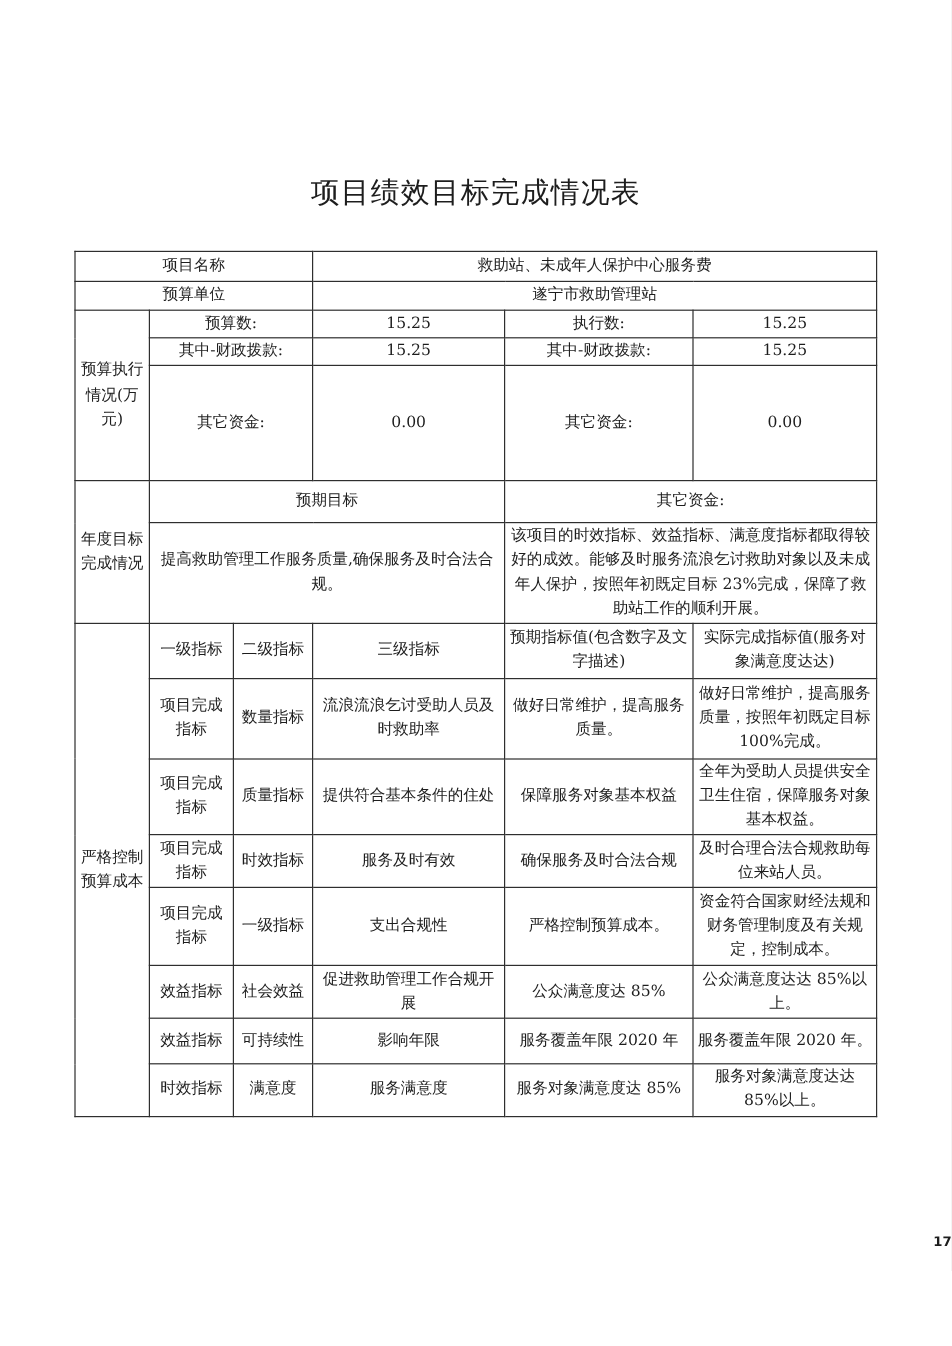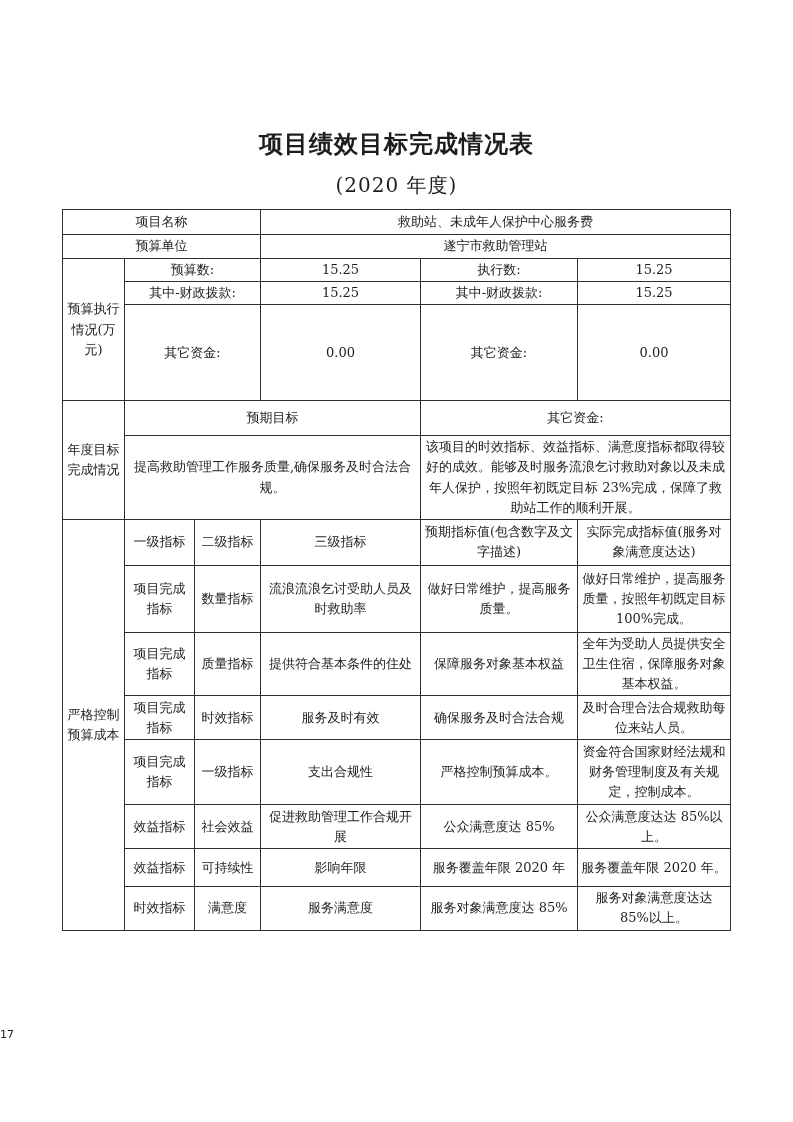"项目绩效目标完成情况表" .doc-title { font-weight: bold -> normal; top: 128px -> 144px }
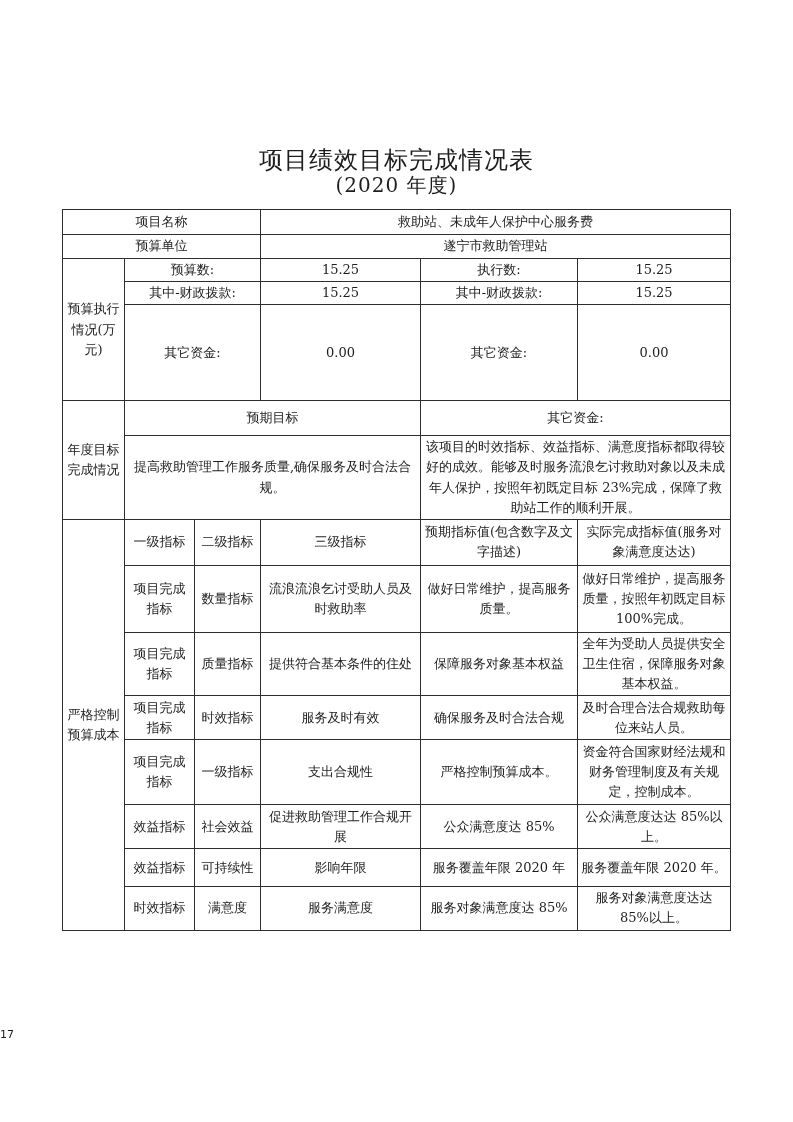"(2020 年度)" div.doc-subtitle { html: <div>(2020 年度)</div> -> none }
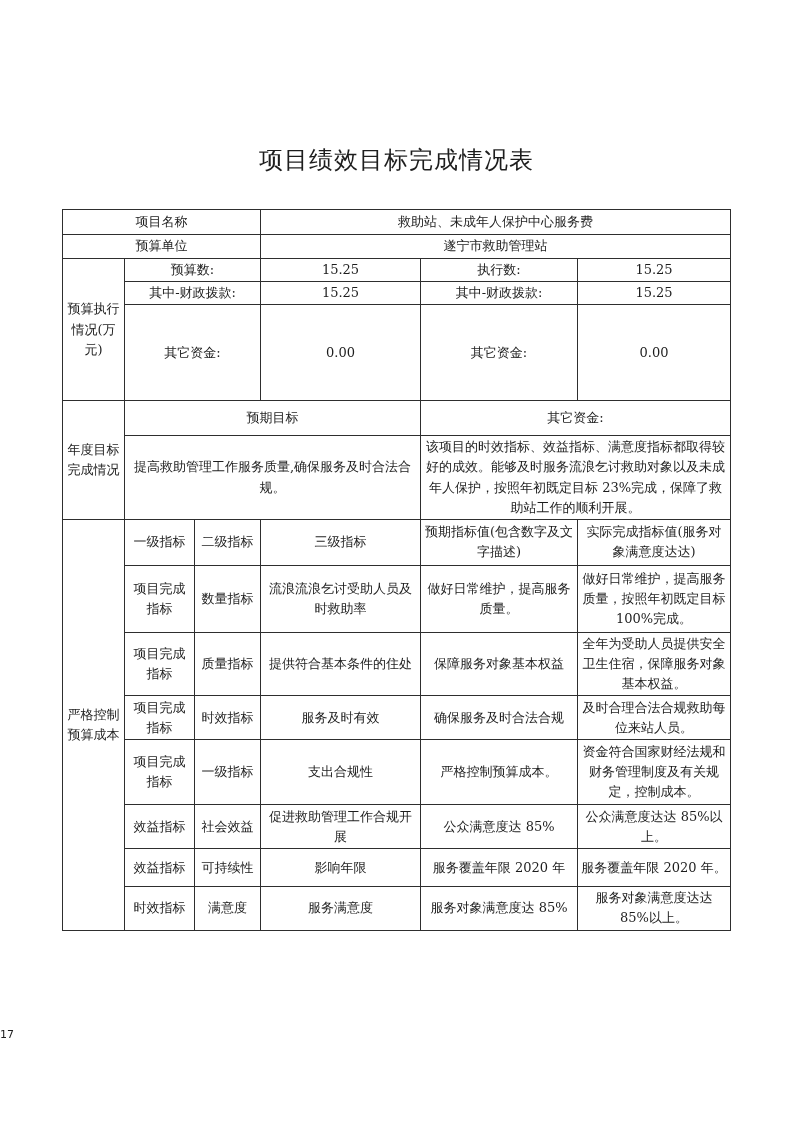"17" .page-number { font-weight: normal -> bold; text-align: left -> right }
